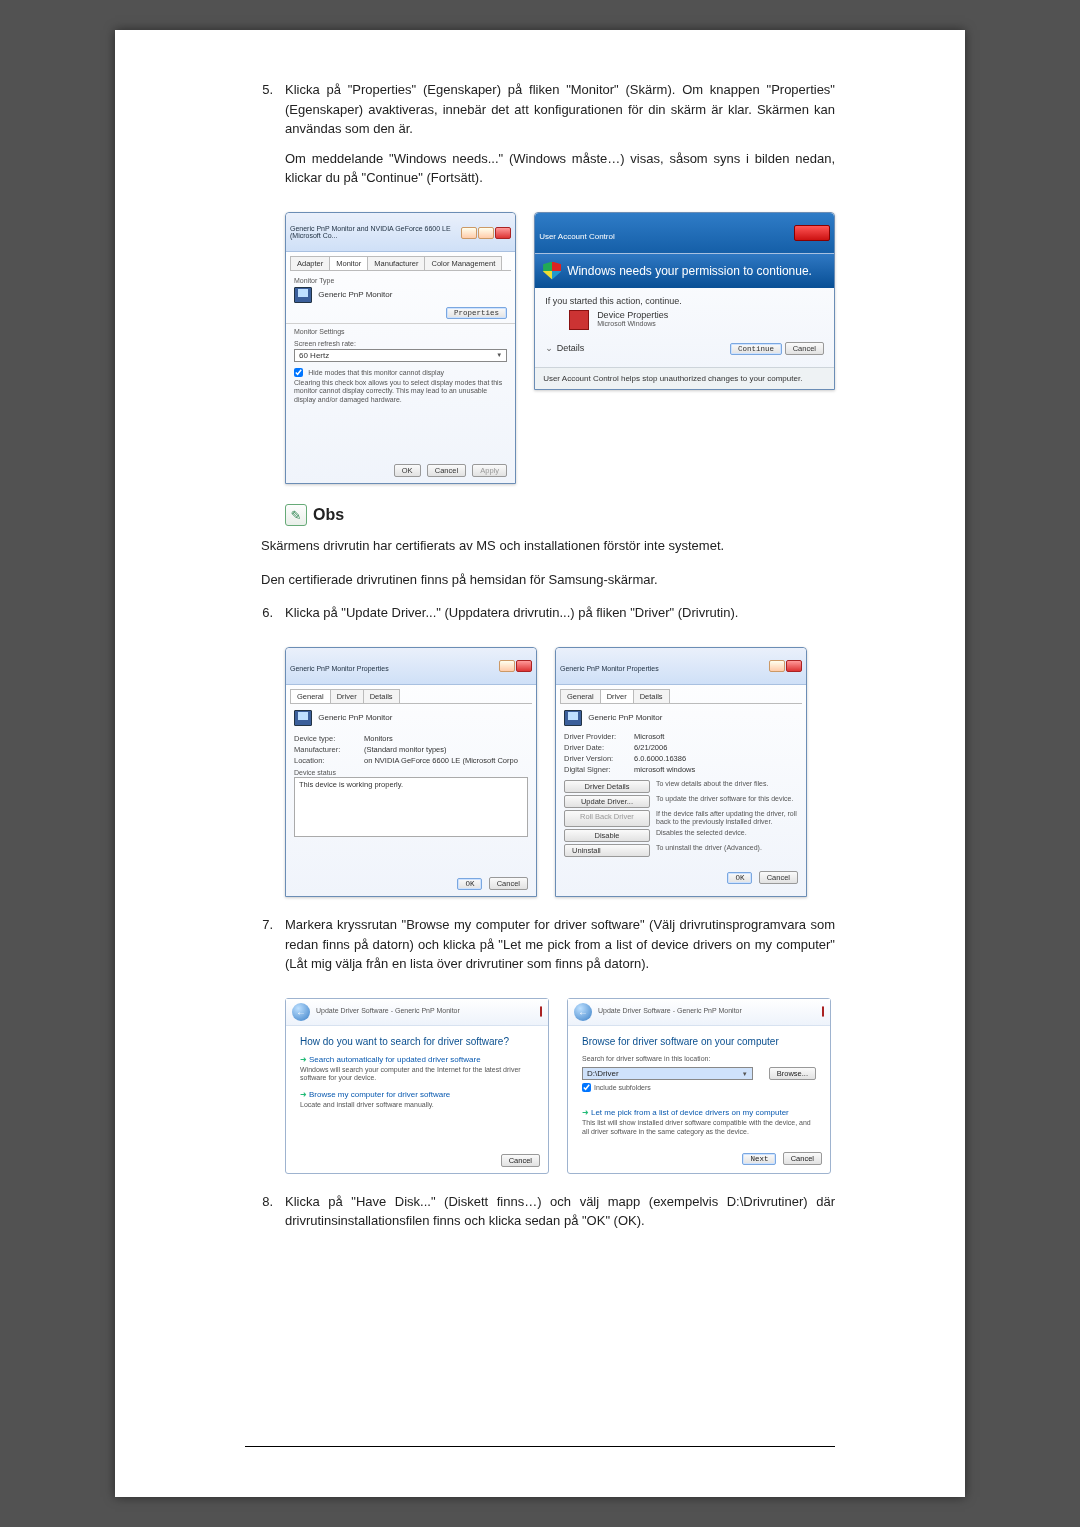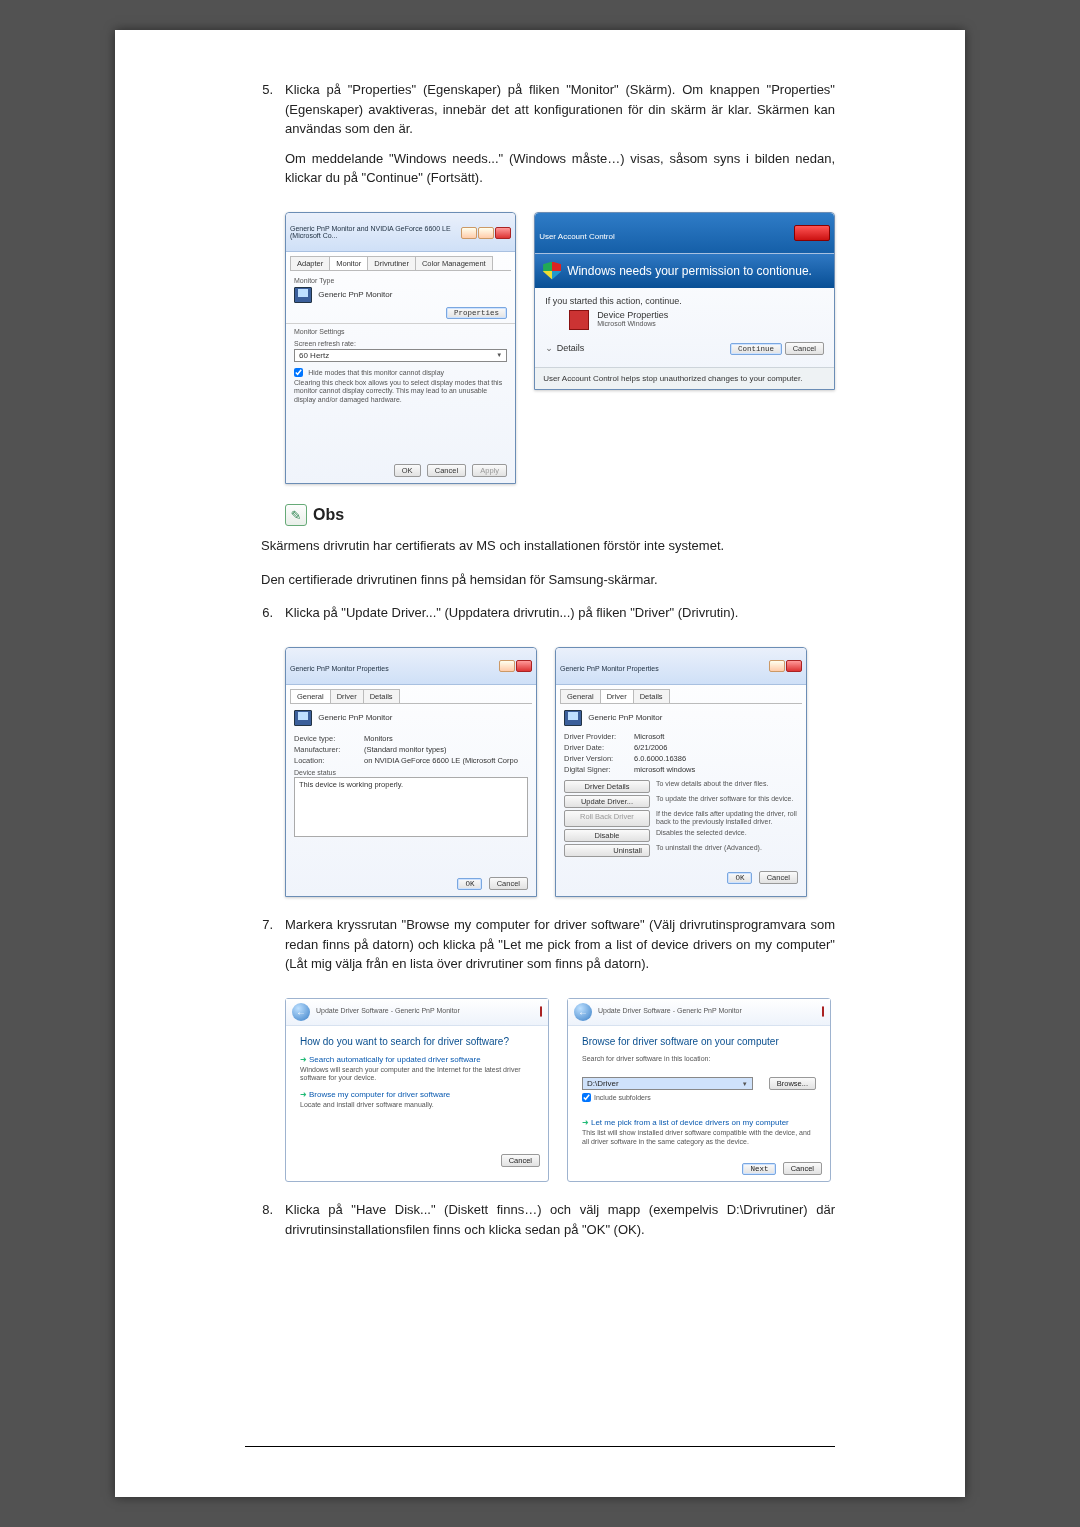"Drivrutiner" div.tab { text: Drivrutiner -> Manufacturer }
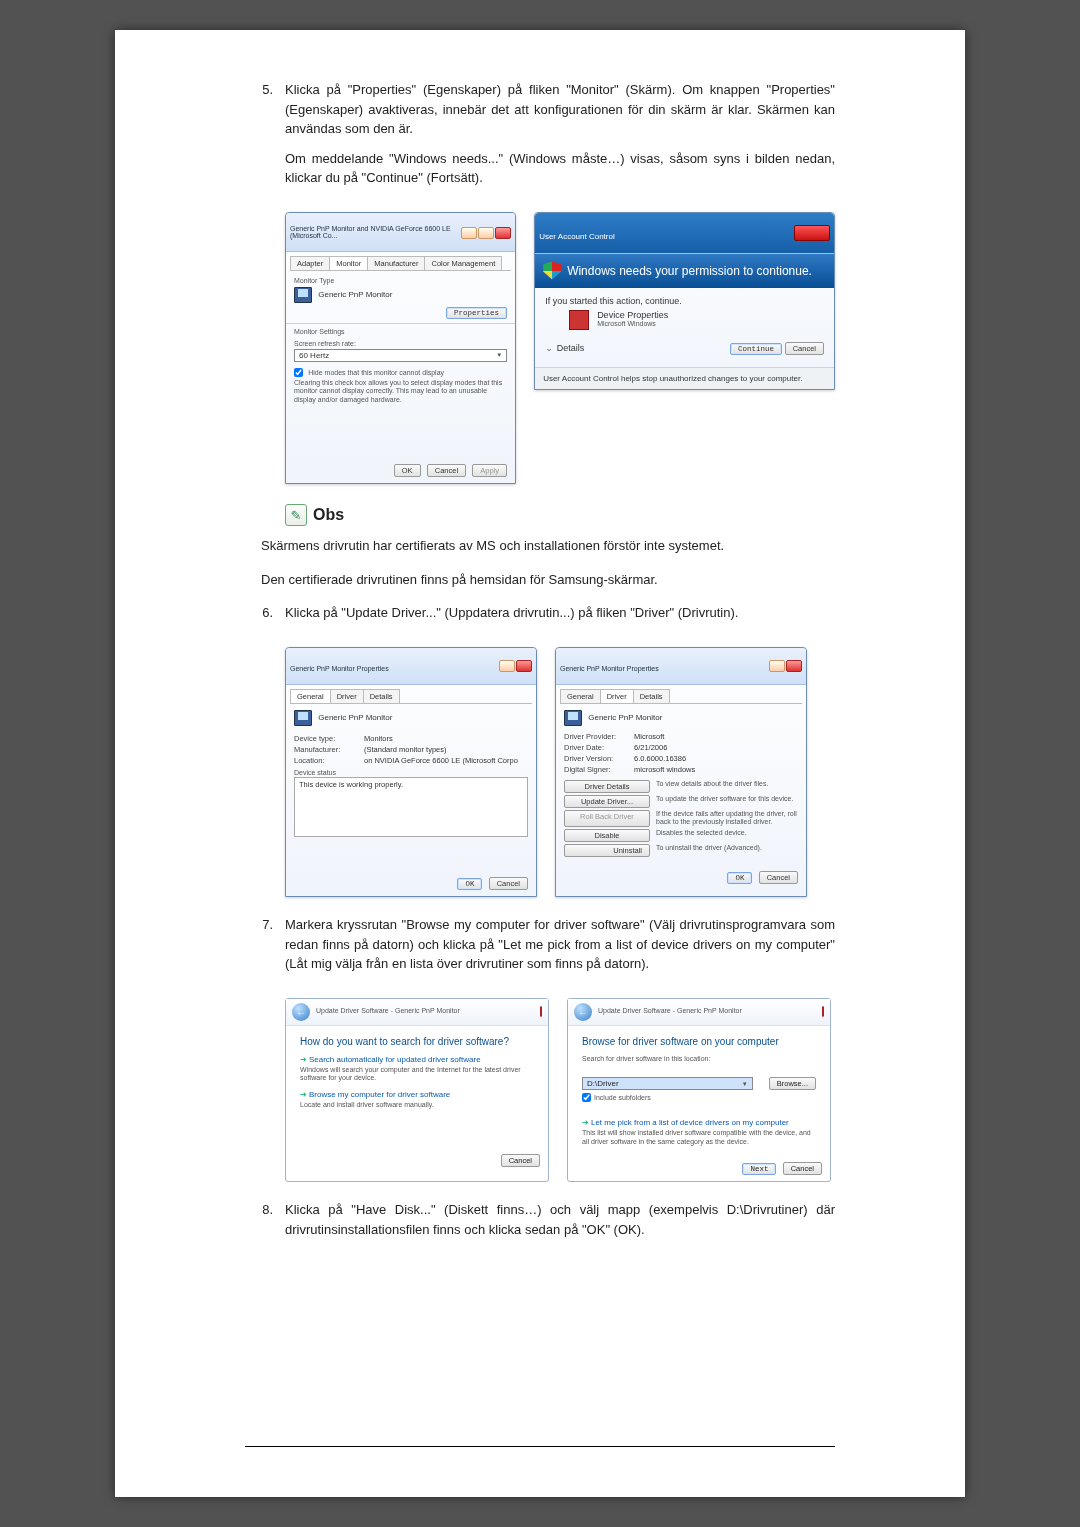"Uninstall" span.btn { text-align: right -> left }
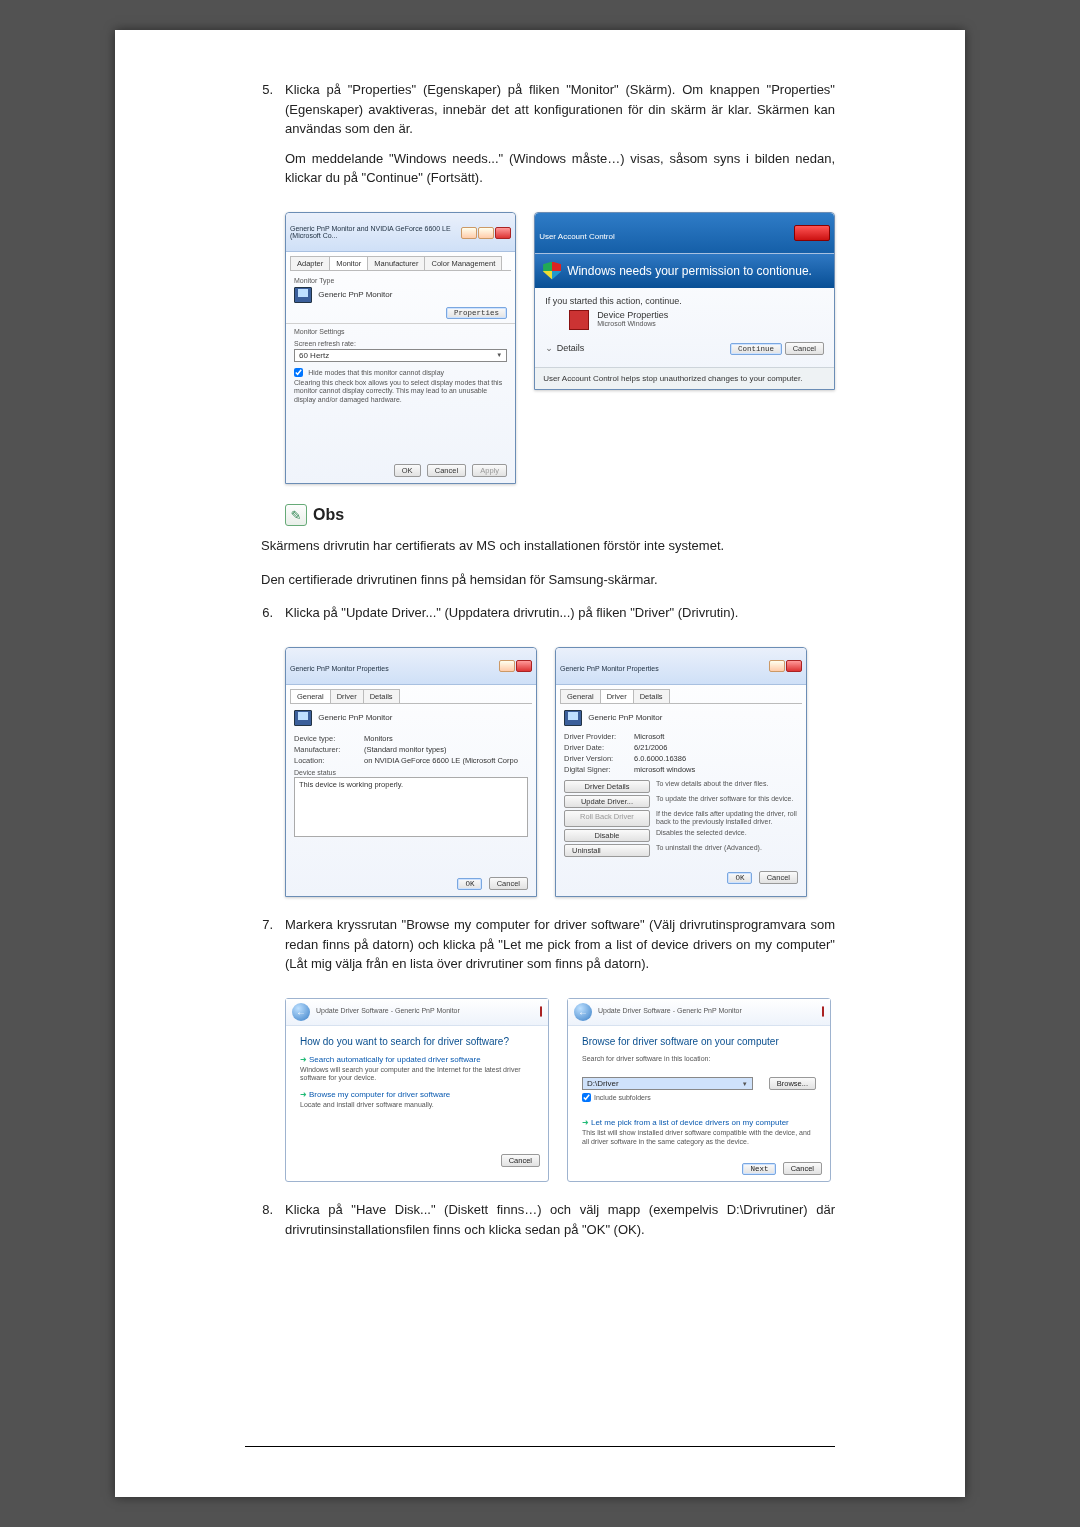"D:\Driver" div { margin-top: 14px -> 4px }
